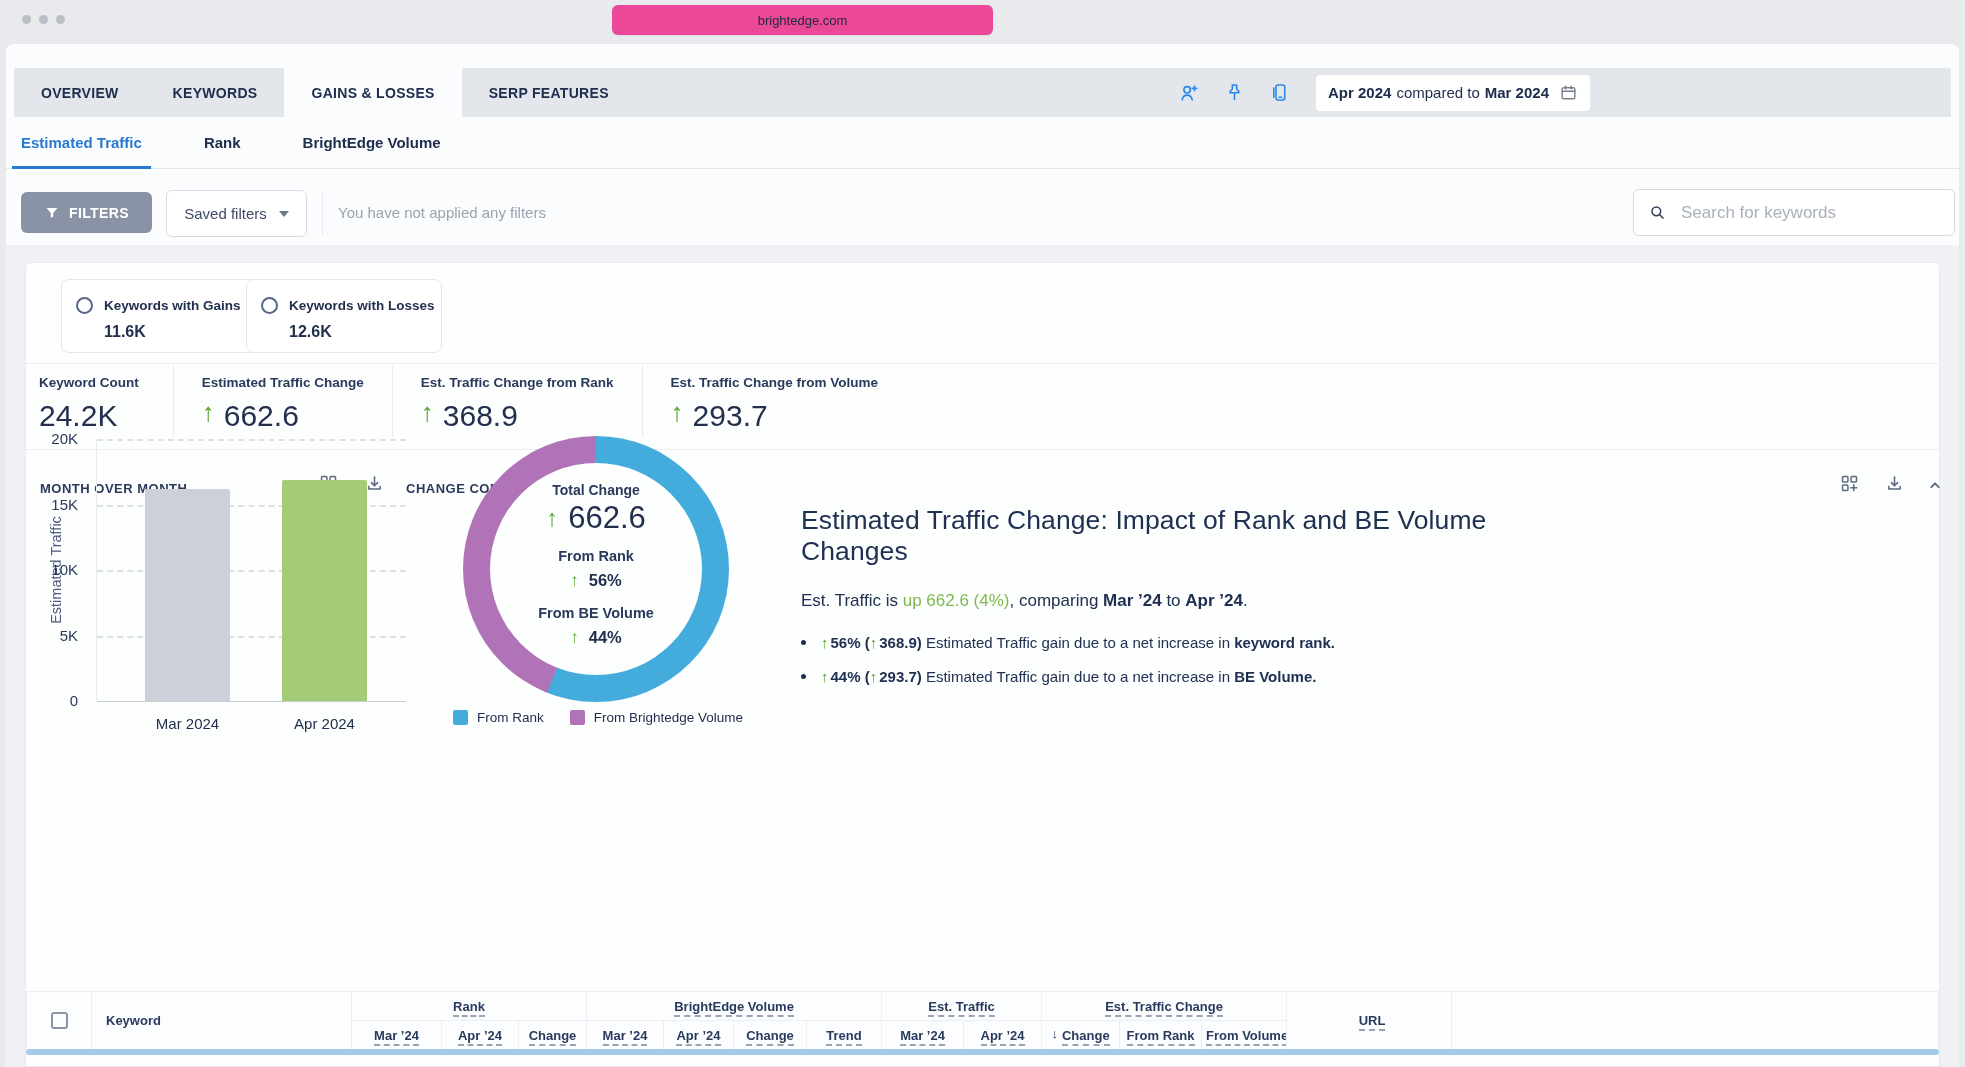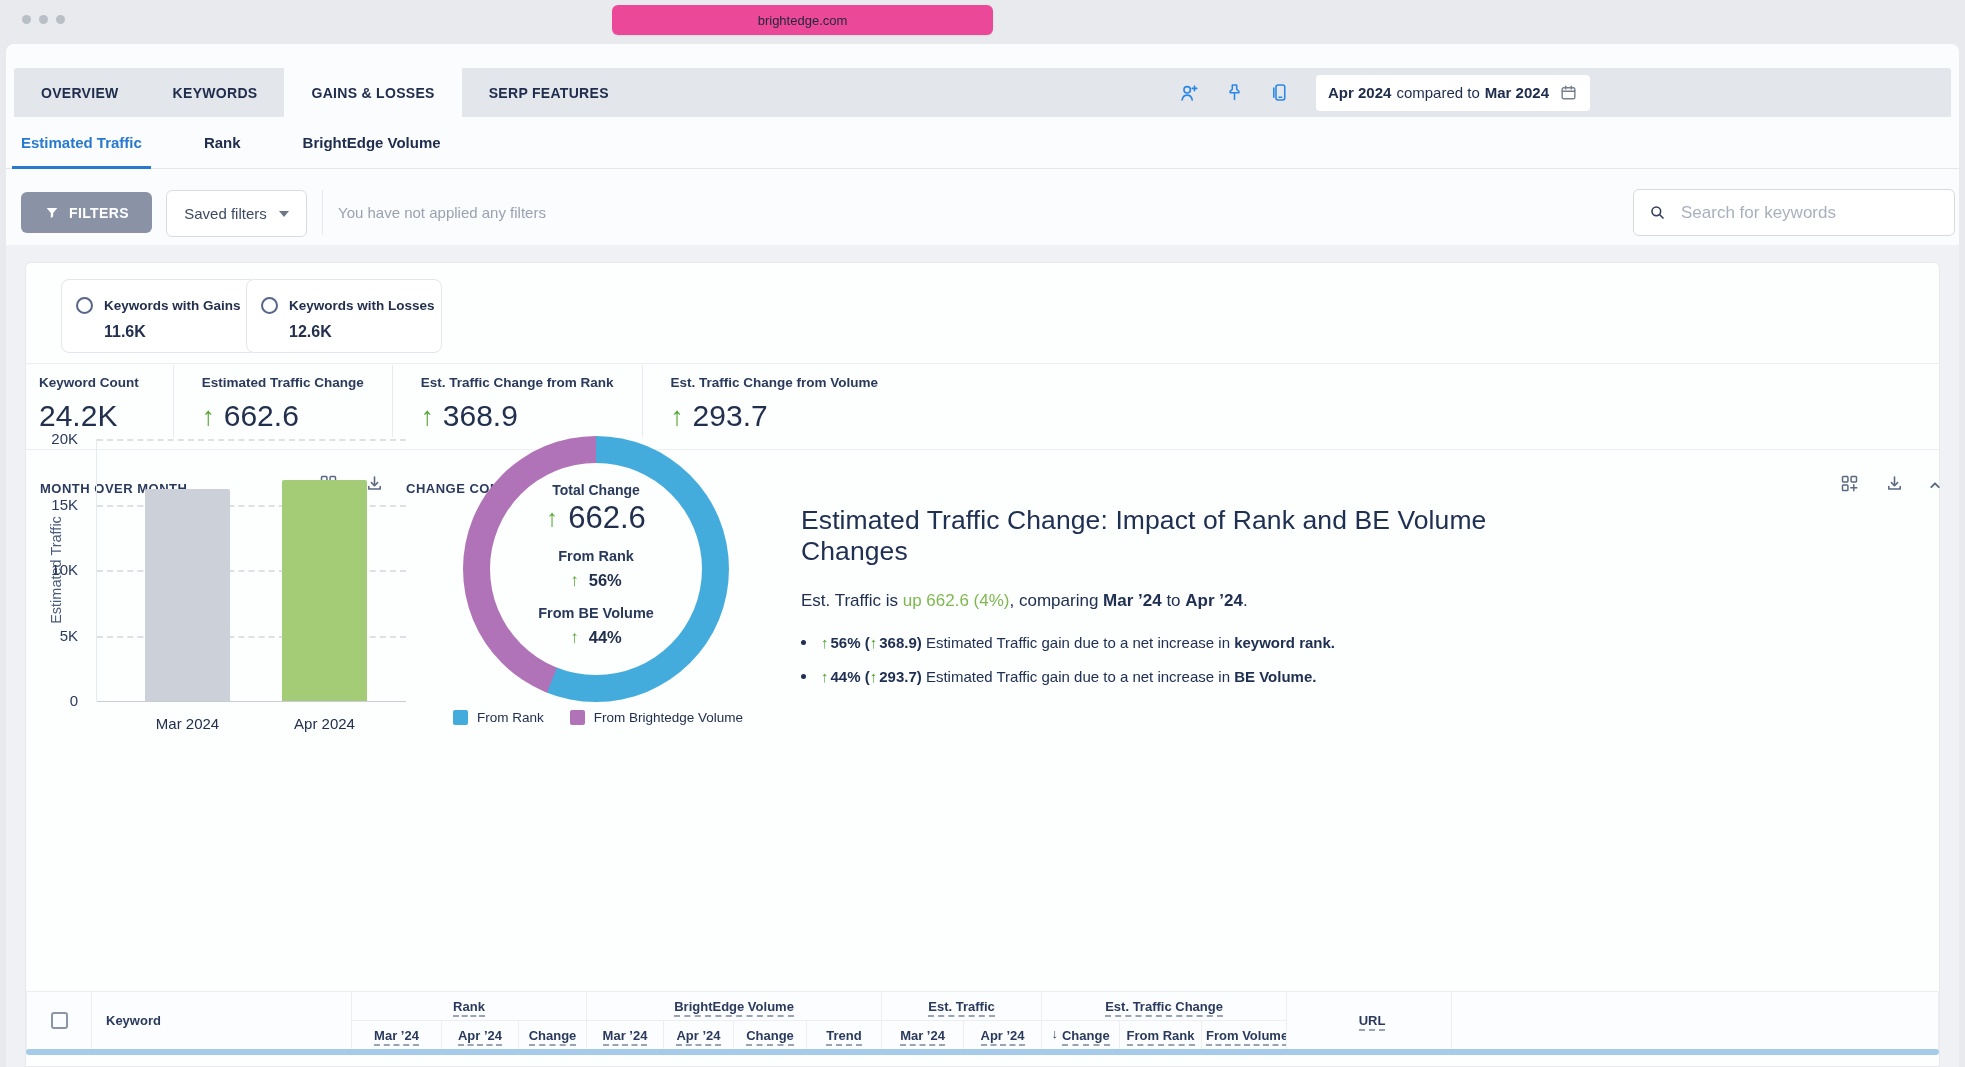"24.2K" .stat .val { align-items: center -> none }
